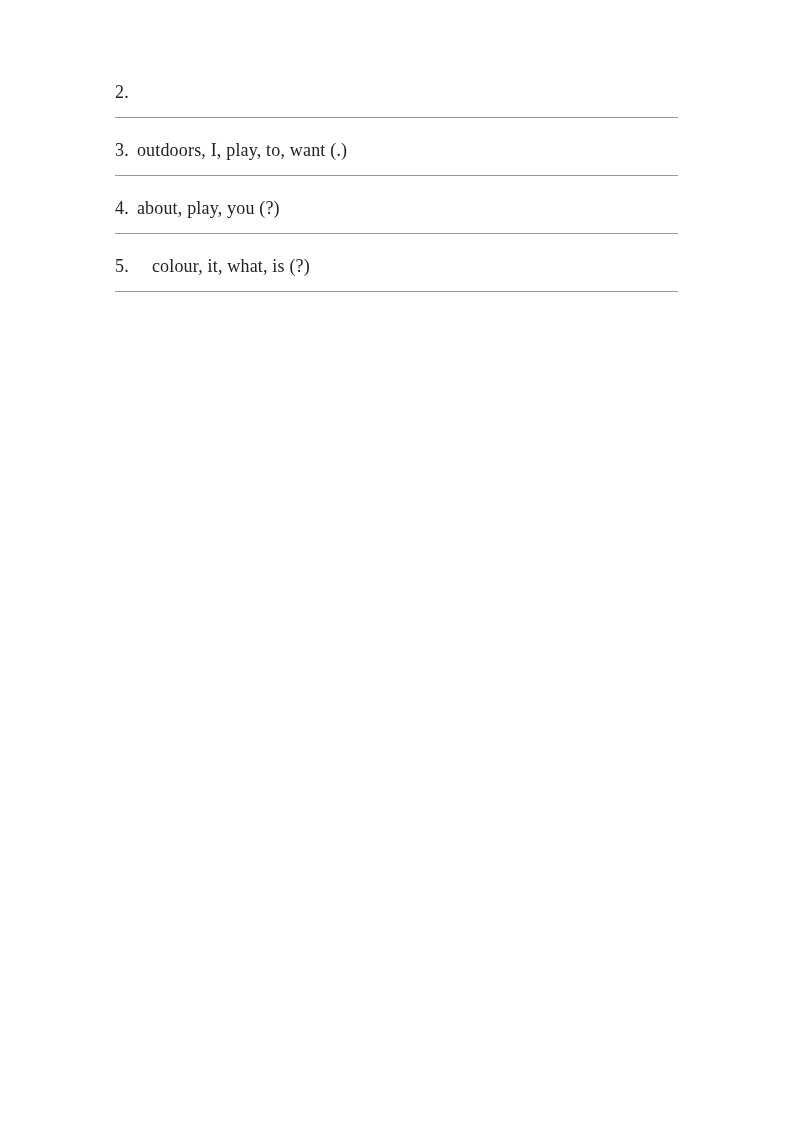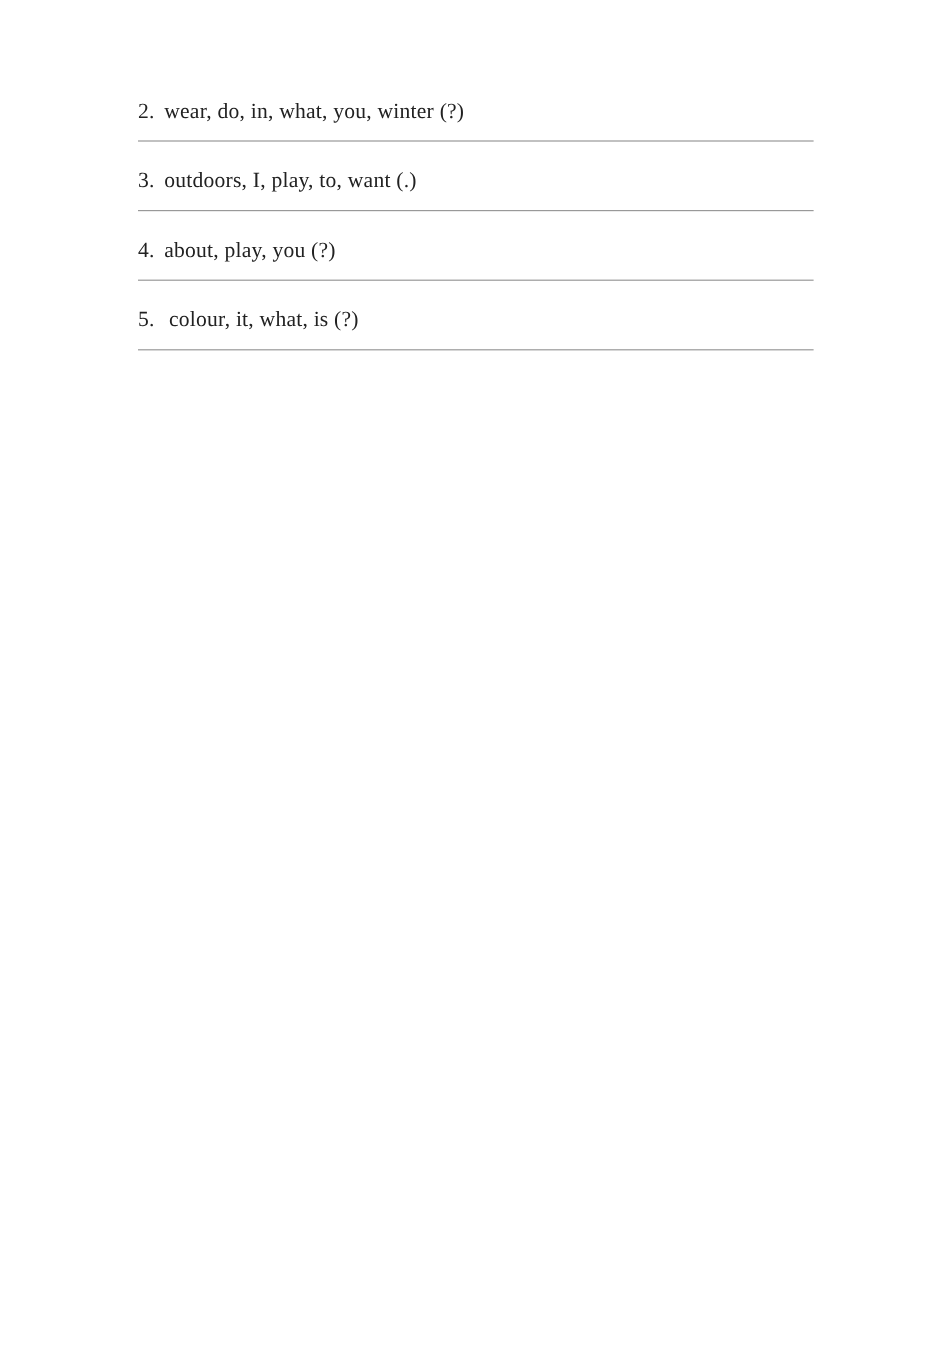"wear, do, in, what, you," span.item-text { html: <span>wear, do, in, what, you, winter (?)</span> -> none }
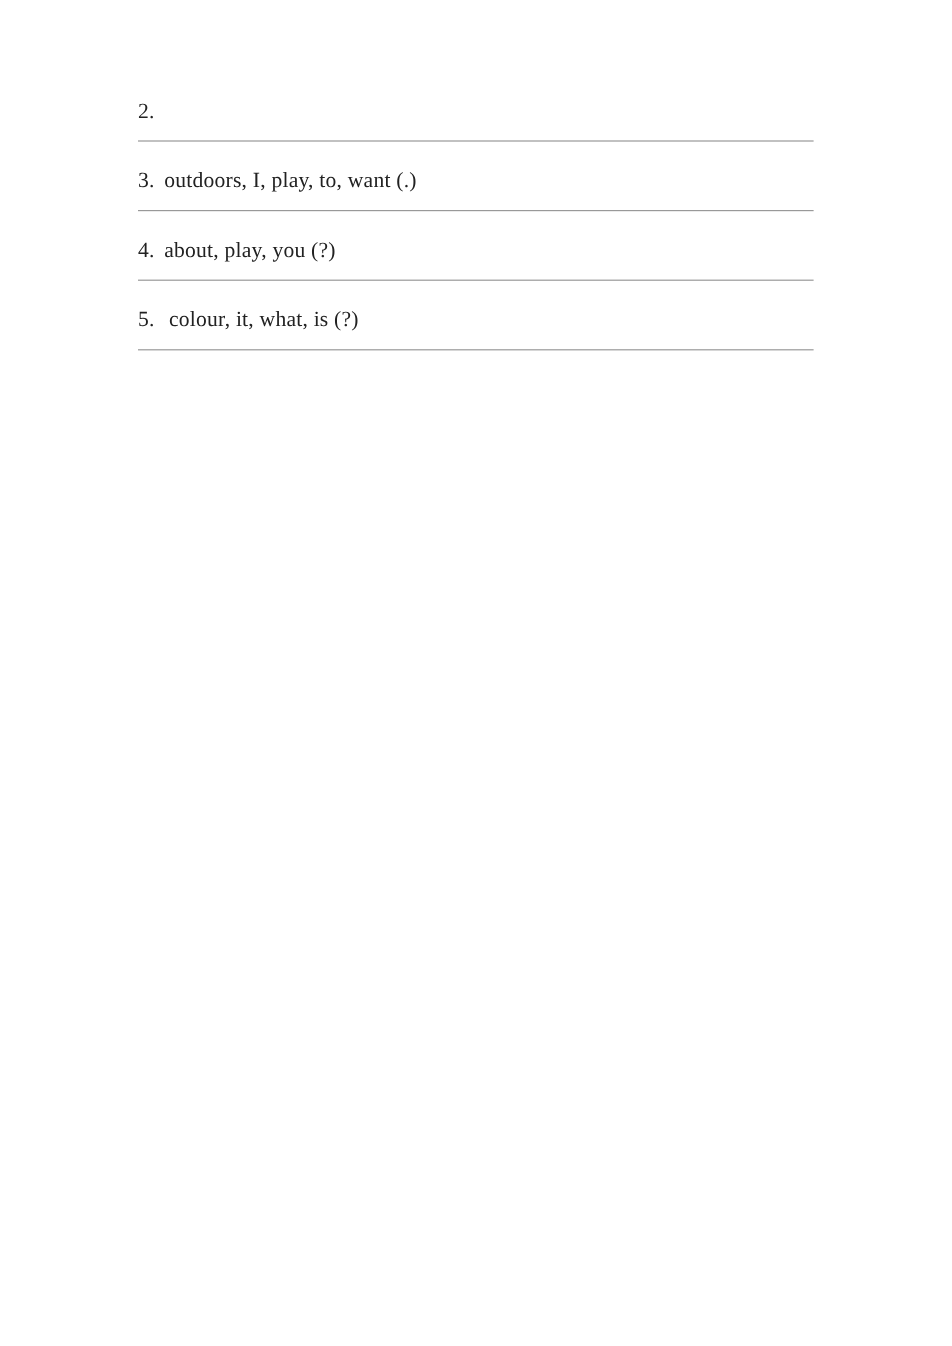"colour, it, what, is (?)" span.item-text { margin-left: 12px -> 23px }
